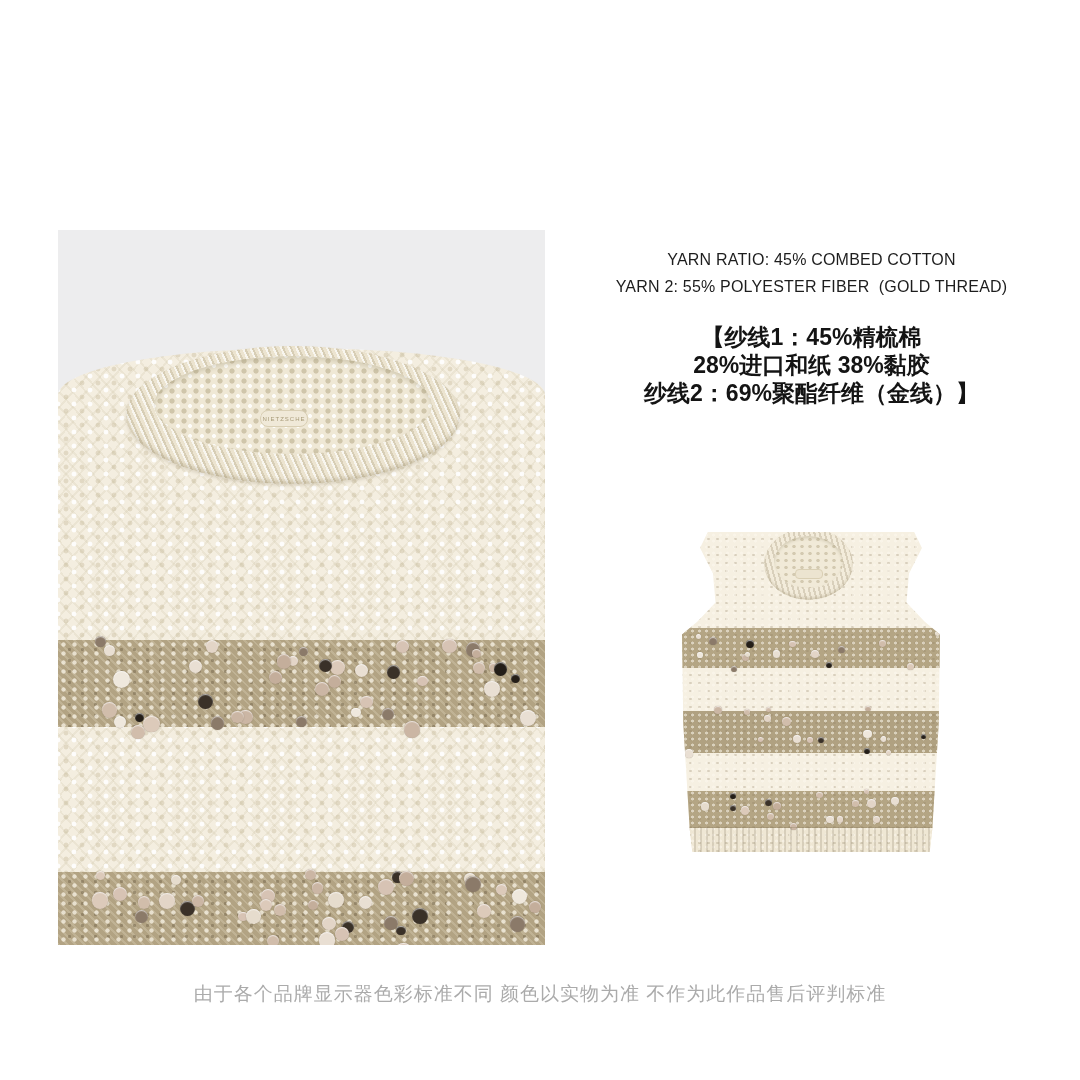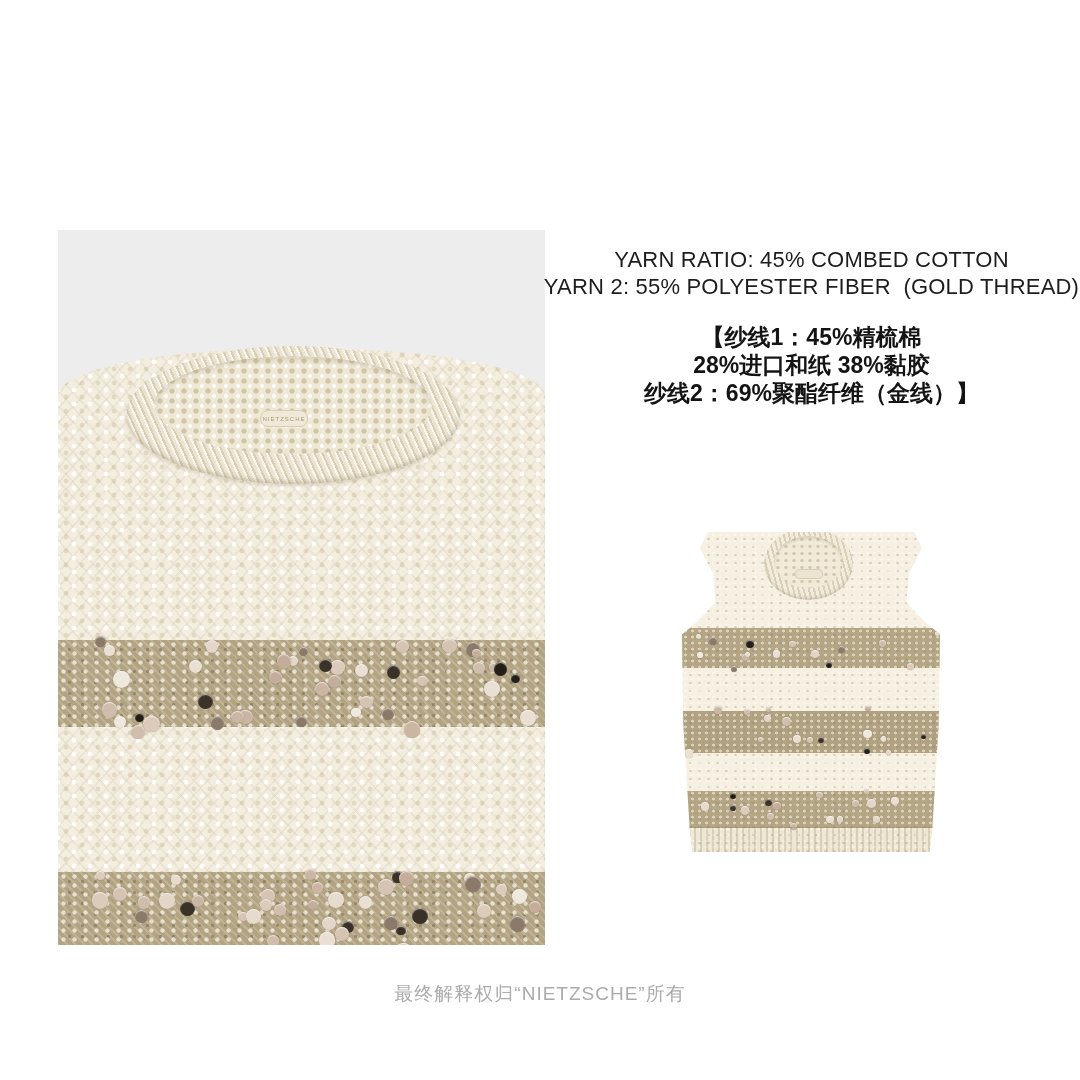"YARN RATIO: 45% COMBED COTTON" .spec-en { font-size: 22px -> 16px }
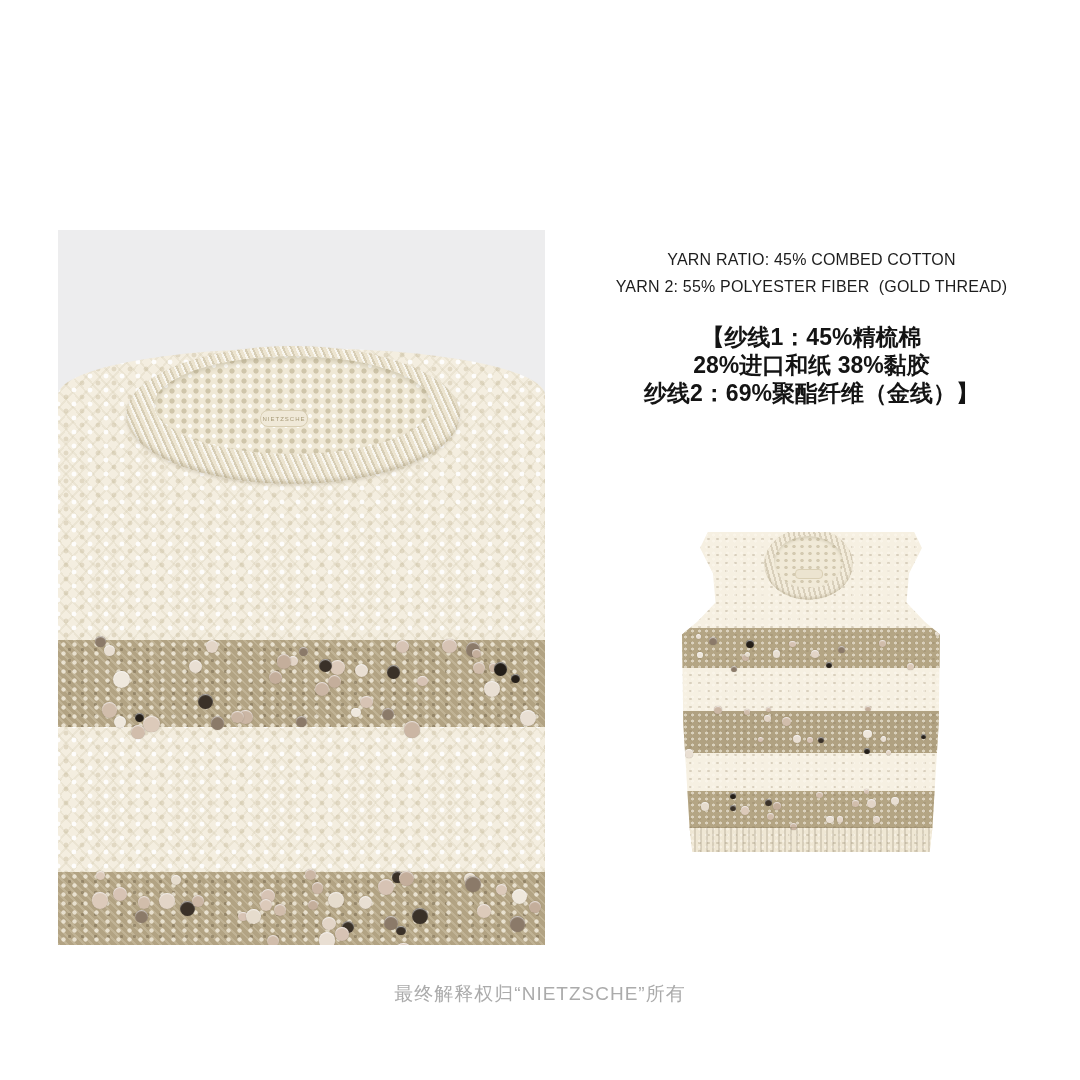"由于各个品牌显示器色彩标准不同 颜色以实物为准 不作为此作品售后评判标准" p.disc-line { html: none -> <p>由于各个品牌显示器色彩标准不同 颜色以实物为准 不作为此作品售后评判标准</p> }
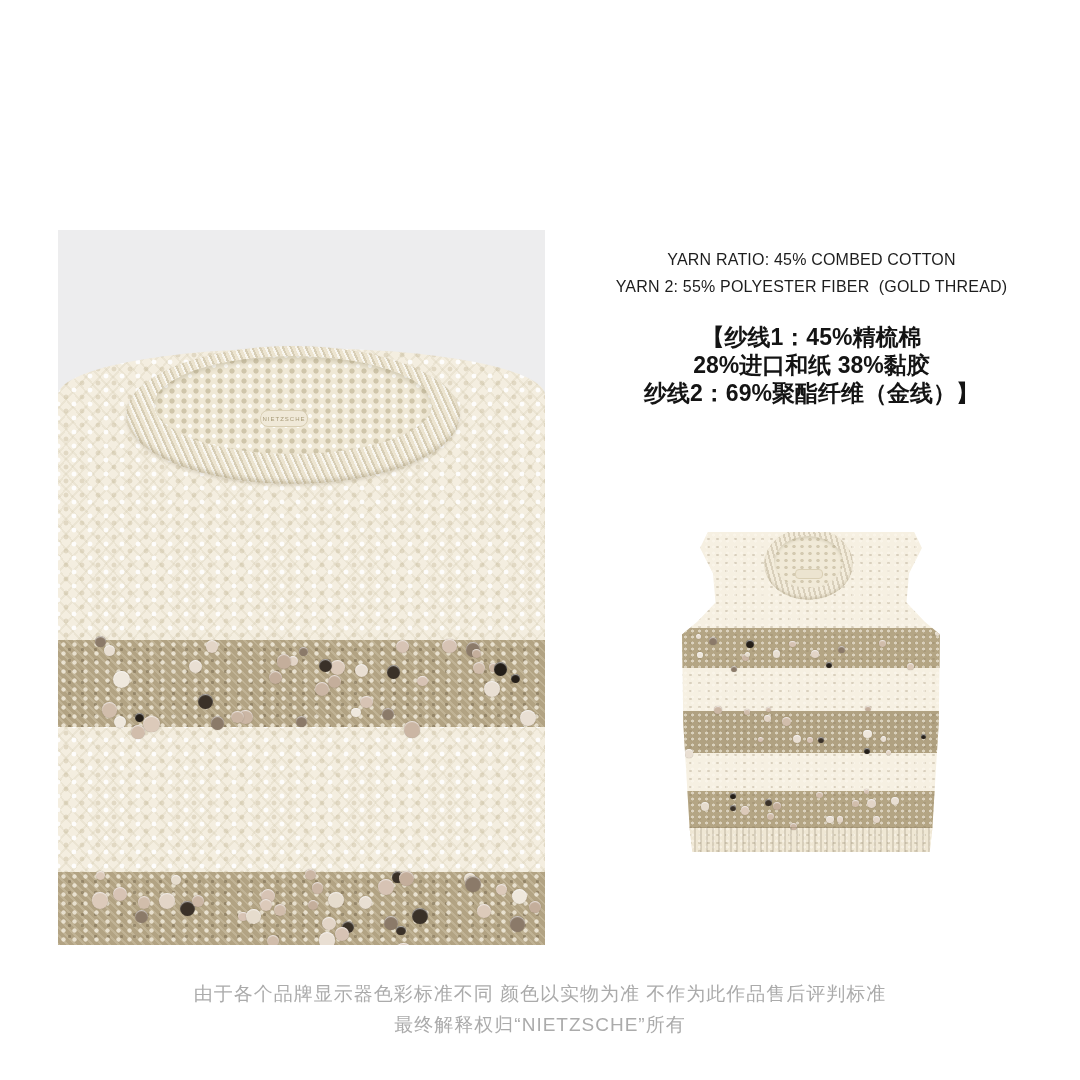"最终解释权归“NIETZSCHE”所有" p.disc-line { html: <p>最终解释权归“NIETZSCHE”所有</p> -> none }
